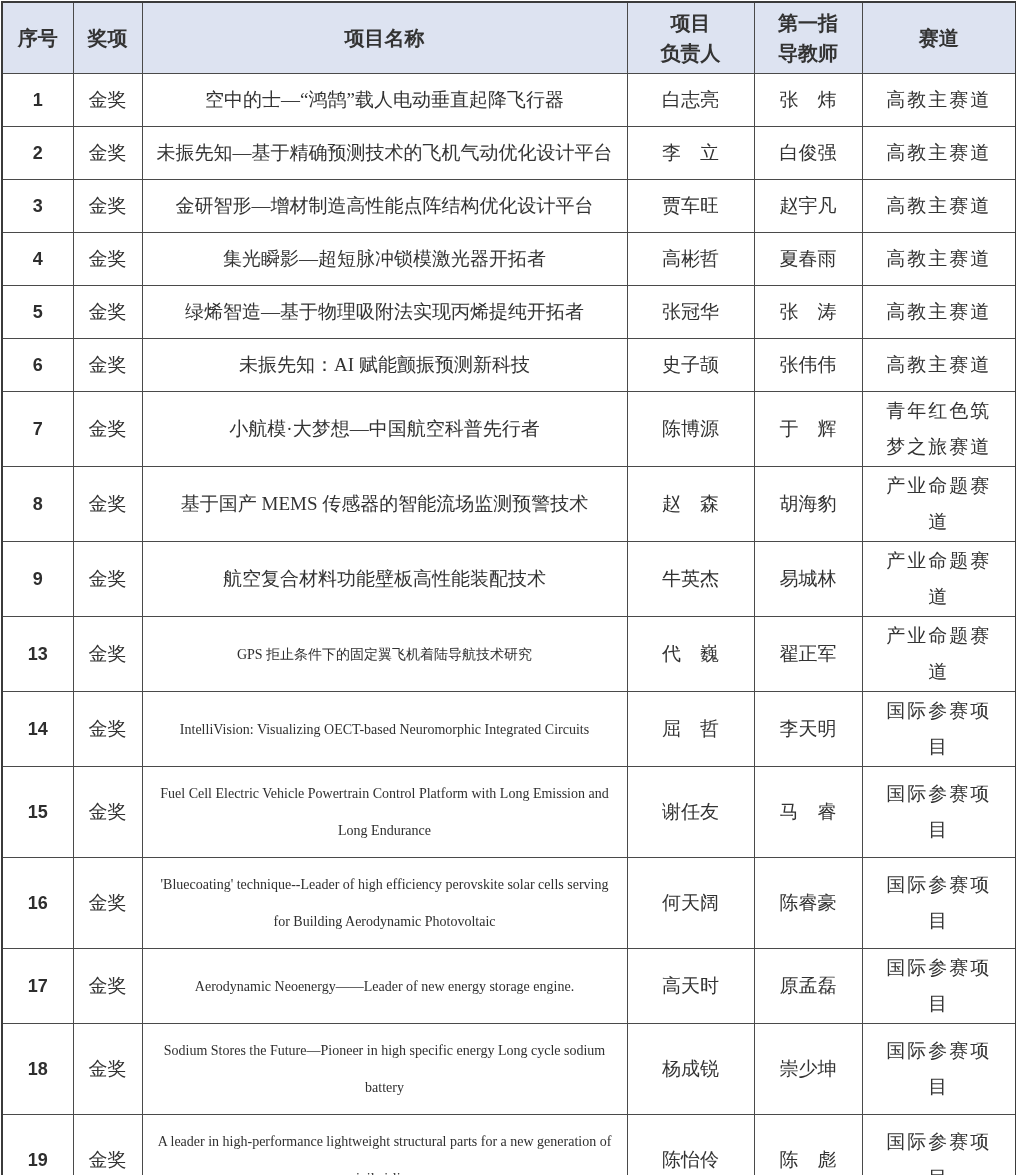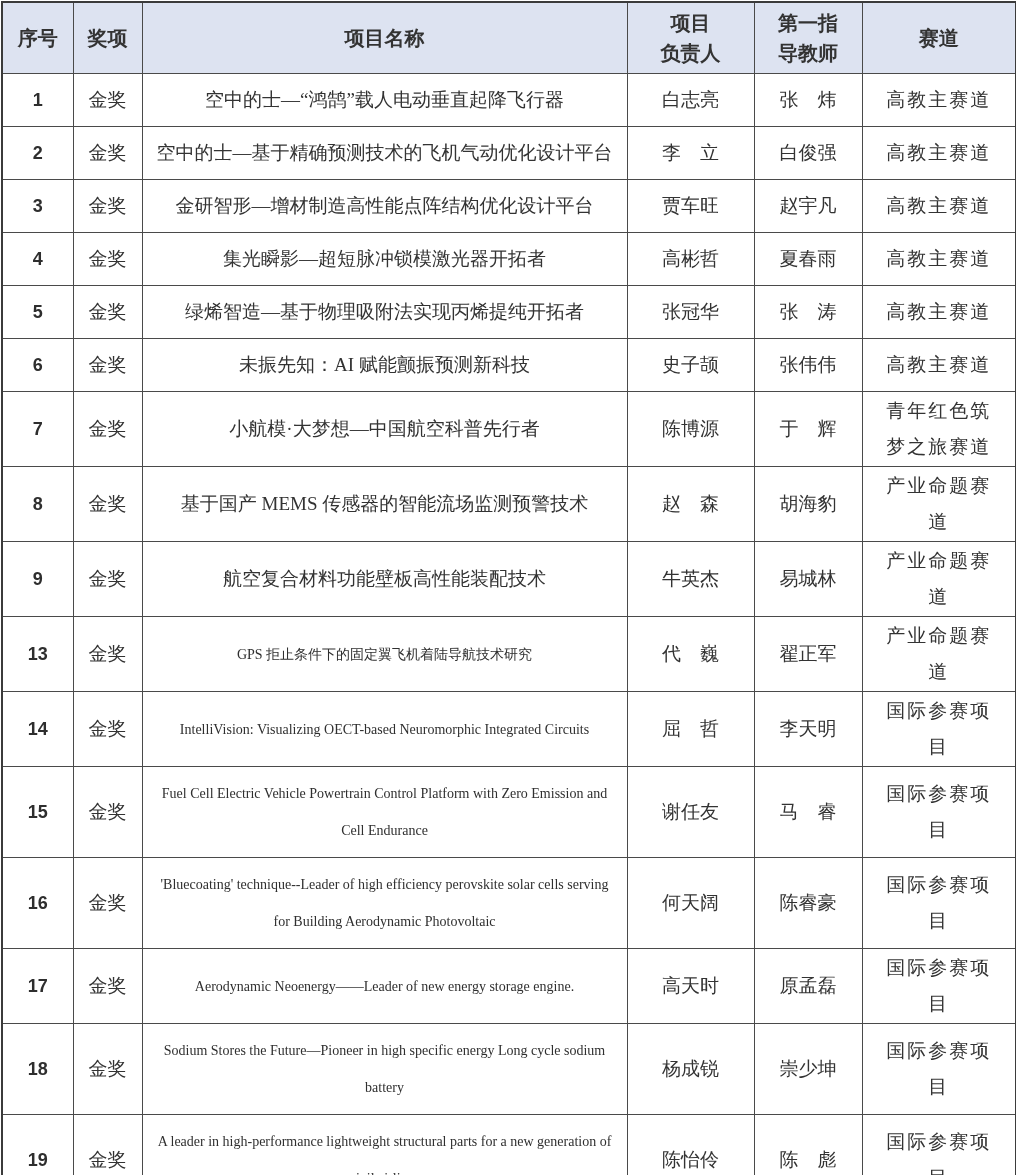"空中的士—基于精确预测技术的飞机气动优化设计平台" td.c-project { text: 空中的士 -> 未振先知 }
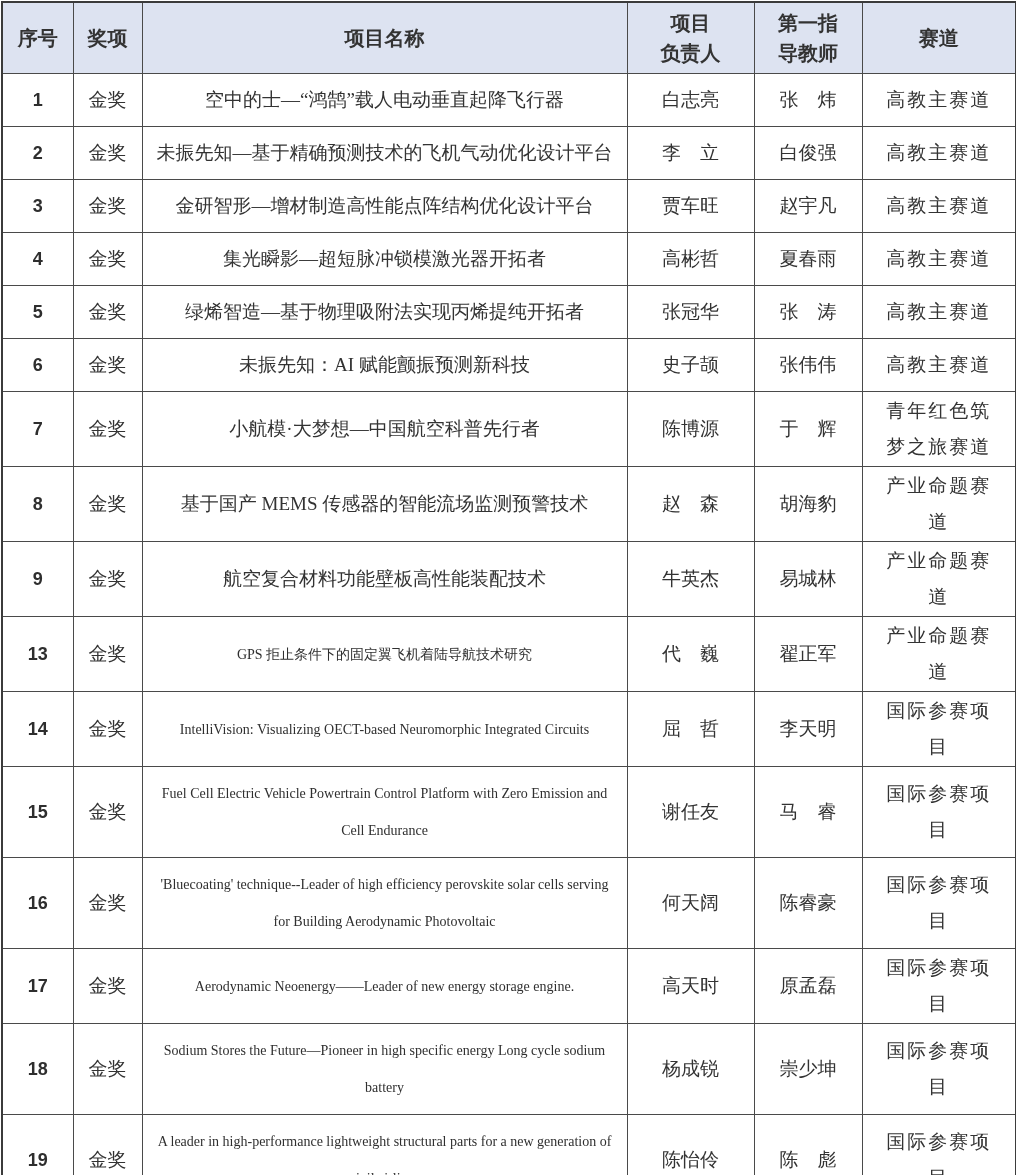"Fuel Cell Electric Vehicle Powertrain" td.c-project { text: Zero Emission and Cell -> Long Emission and Long }
